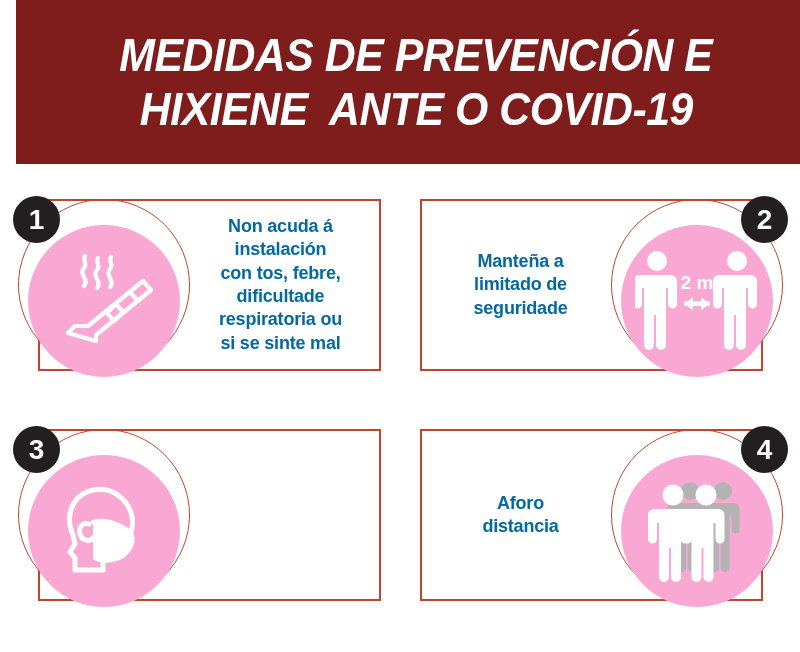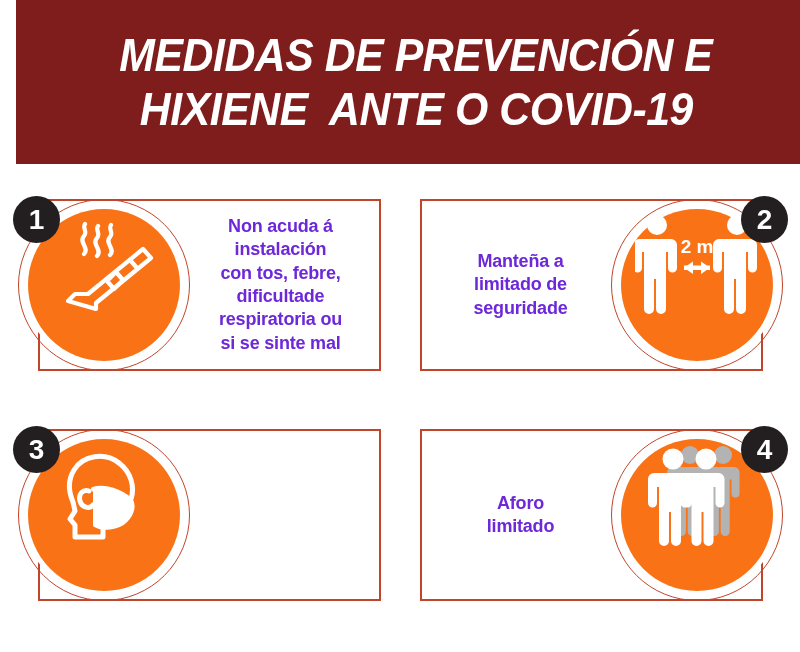"Non acuda á" .caption { color: #6d28d9 -> #0369a1 }
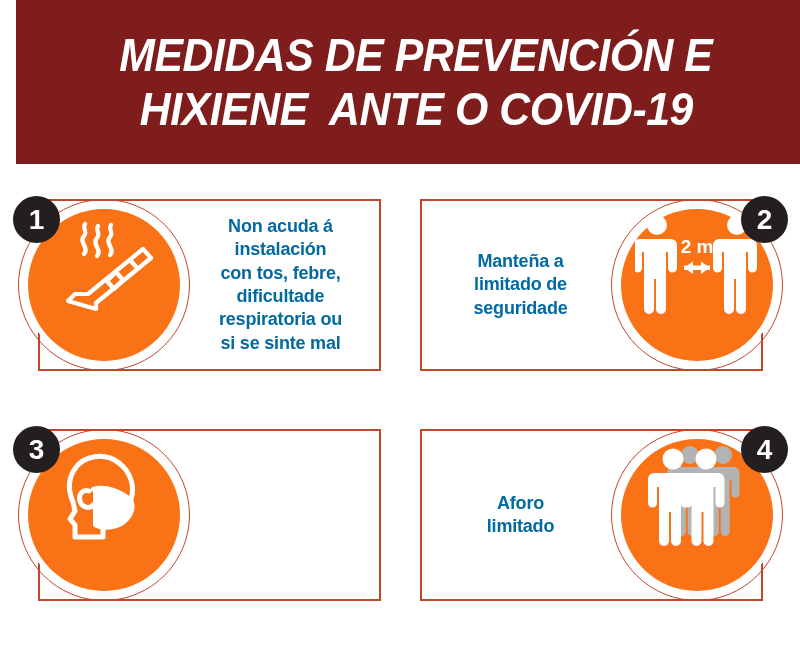"2 m" .med-disc { align-items: flex-start -> center; background: #f97316 -> #f9a8d4; top: 6px -> 22px }
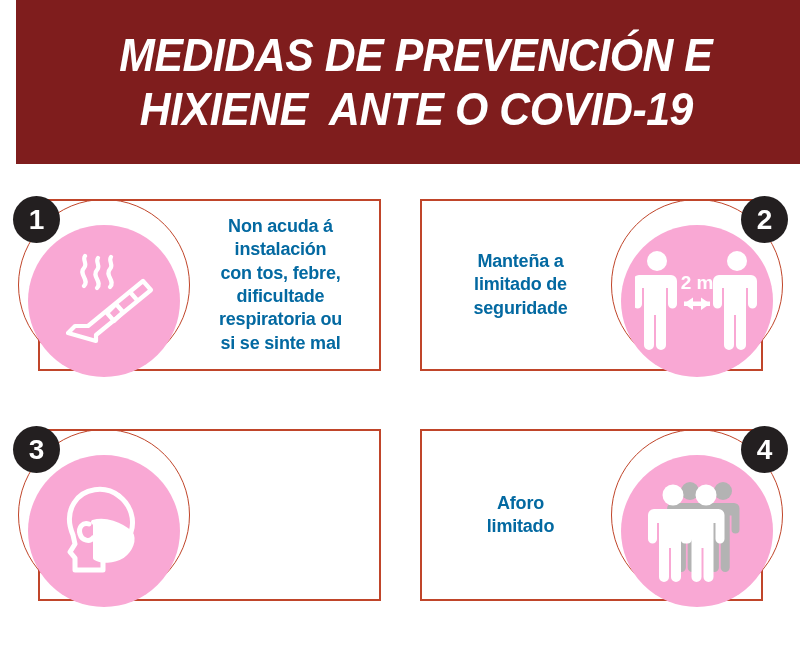"Aforo" div.caption { text: limitado -> distancia }
